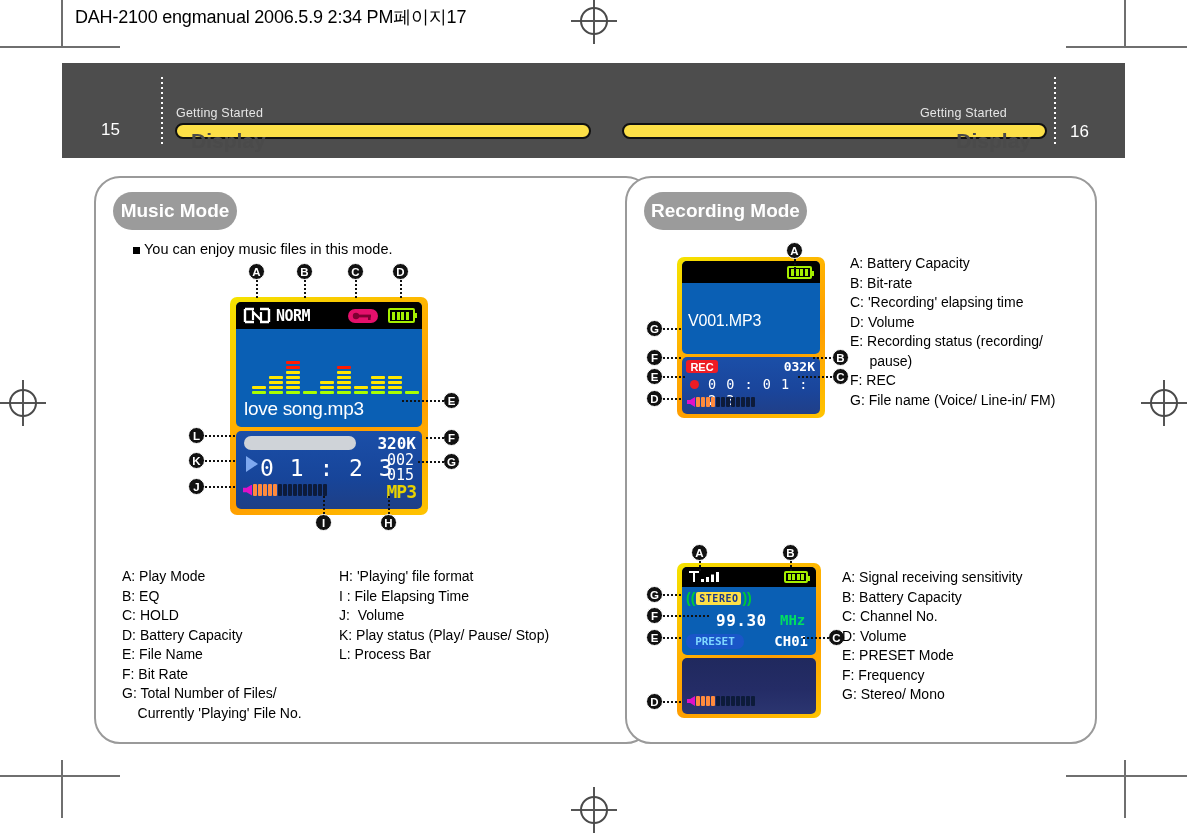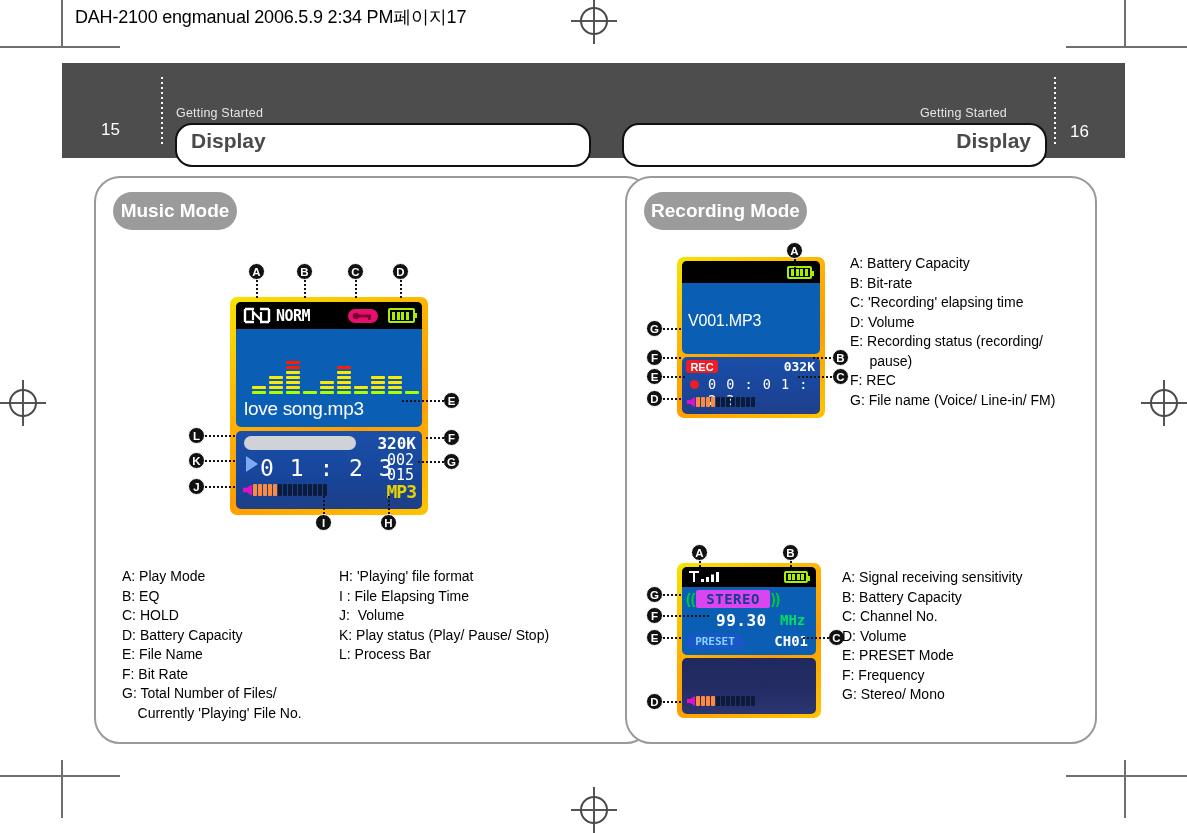"Display" .titlebox { background: #ffffff -> #fde047; height: 44px -> 16px }
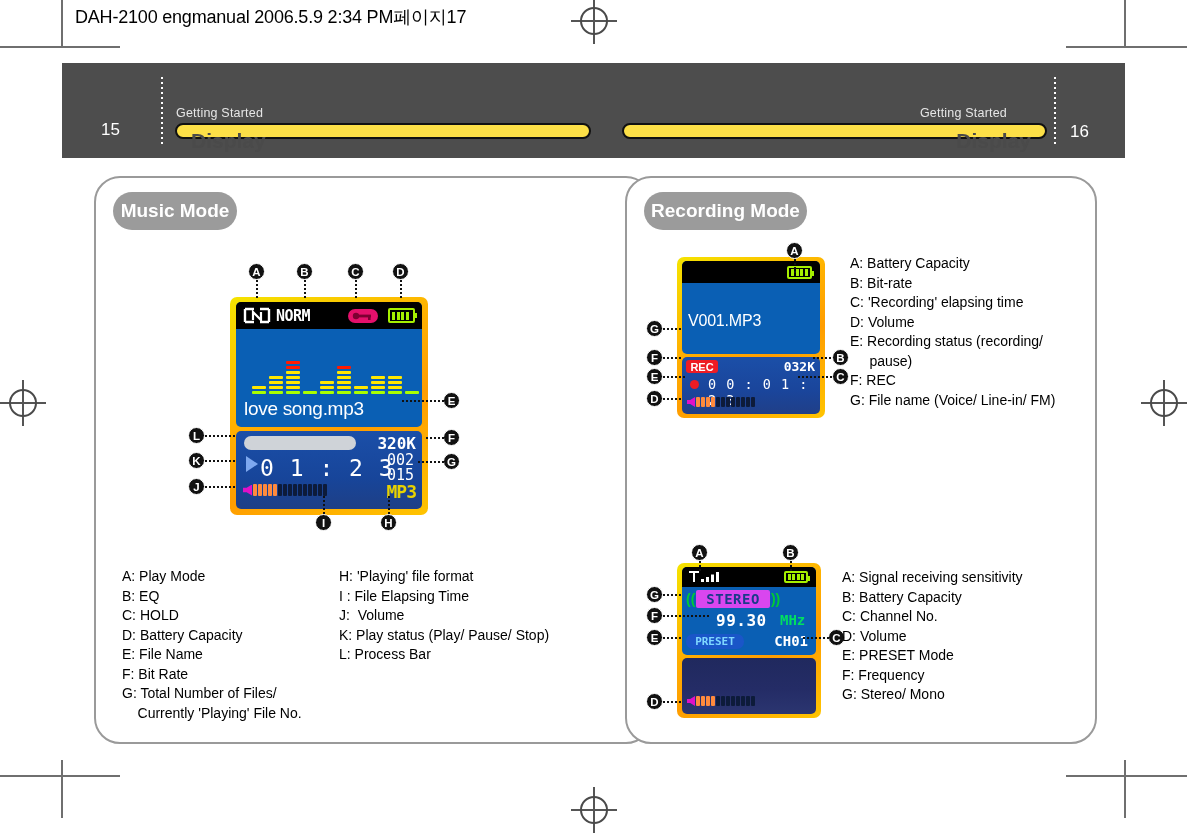"You can enjoy music files" div.bullet-row { html: none -> <div> <span></span> <span>You can enjoy music files in this mode.</span> </div> }
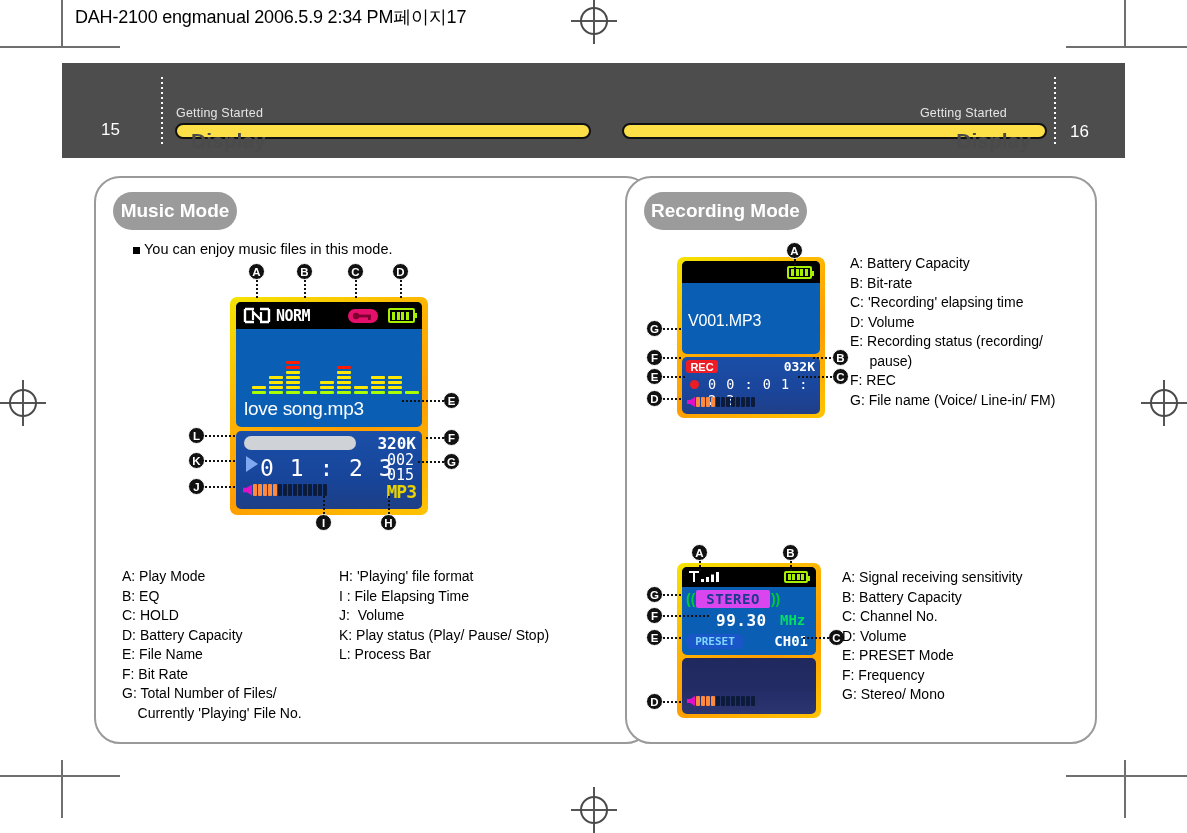"STEREO" span.mono { background: #d946ef -> #fde047; font-size: 14px -> 10px; padding: 1px 10px -> 1px 3px }
